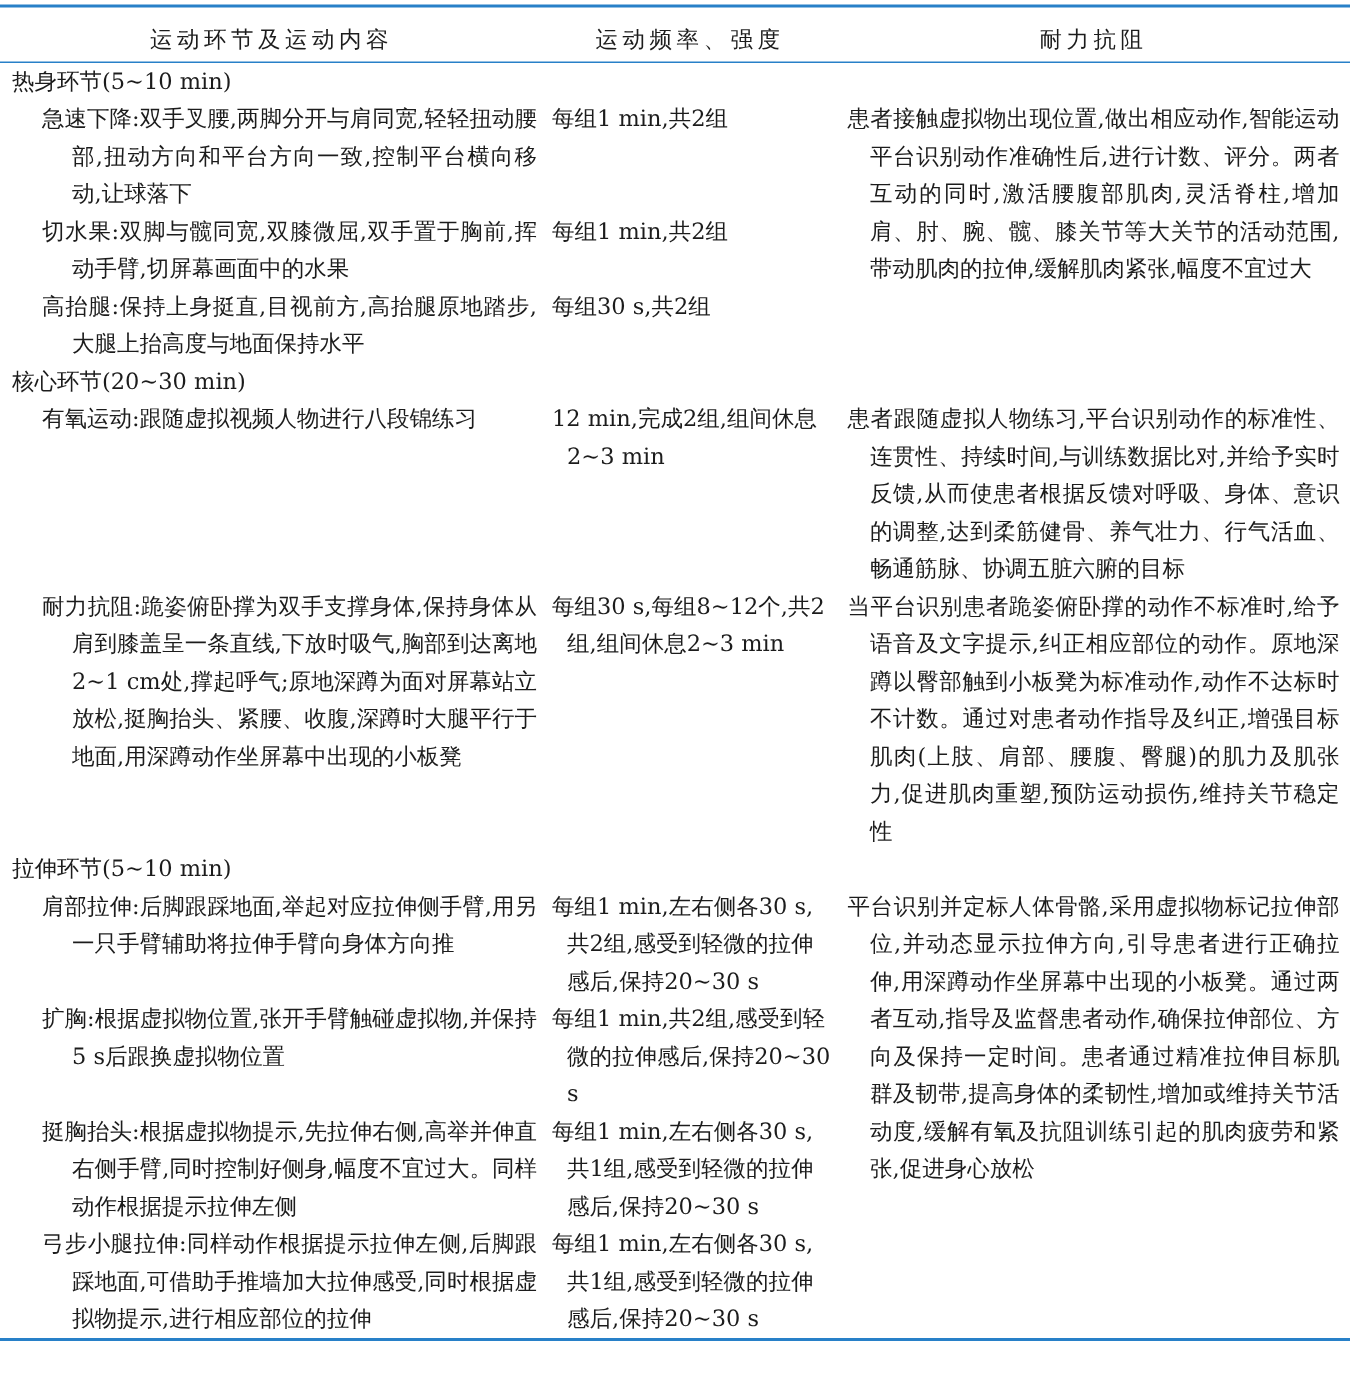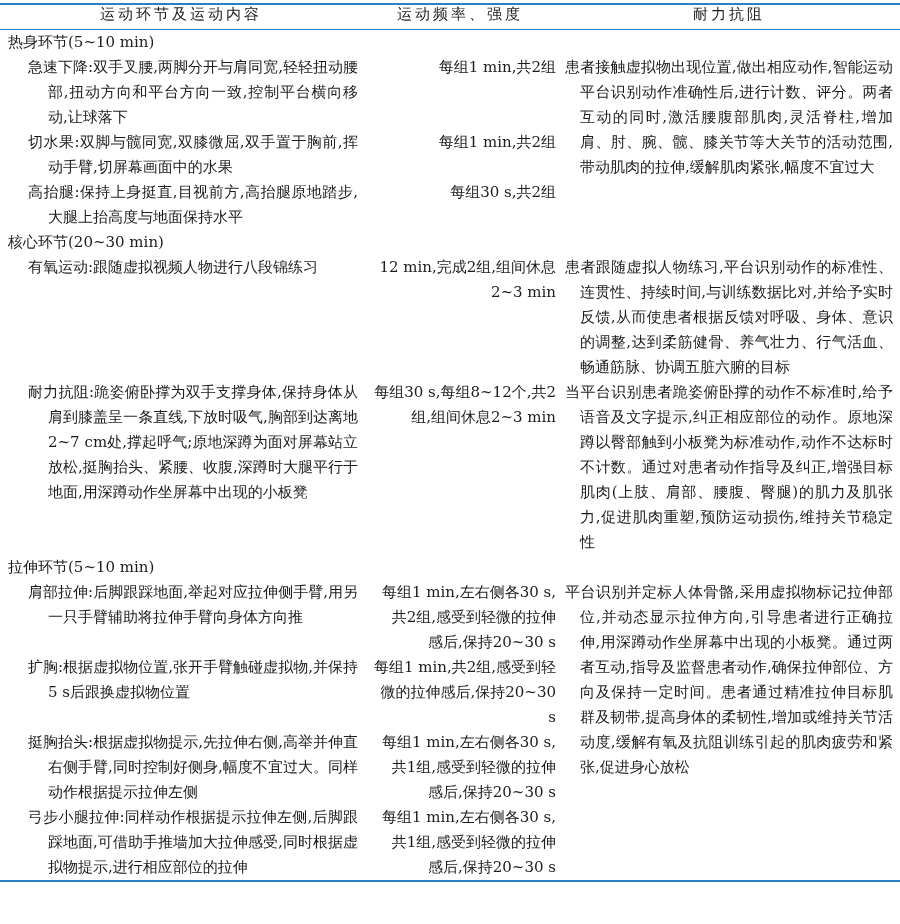"运动环节及运动内容" thead th { padding: 0 0 5px 0 -> 12px 0 5px 0 }
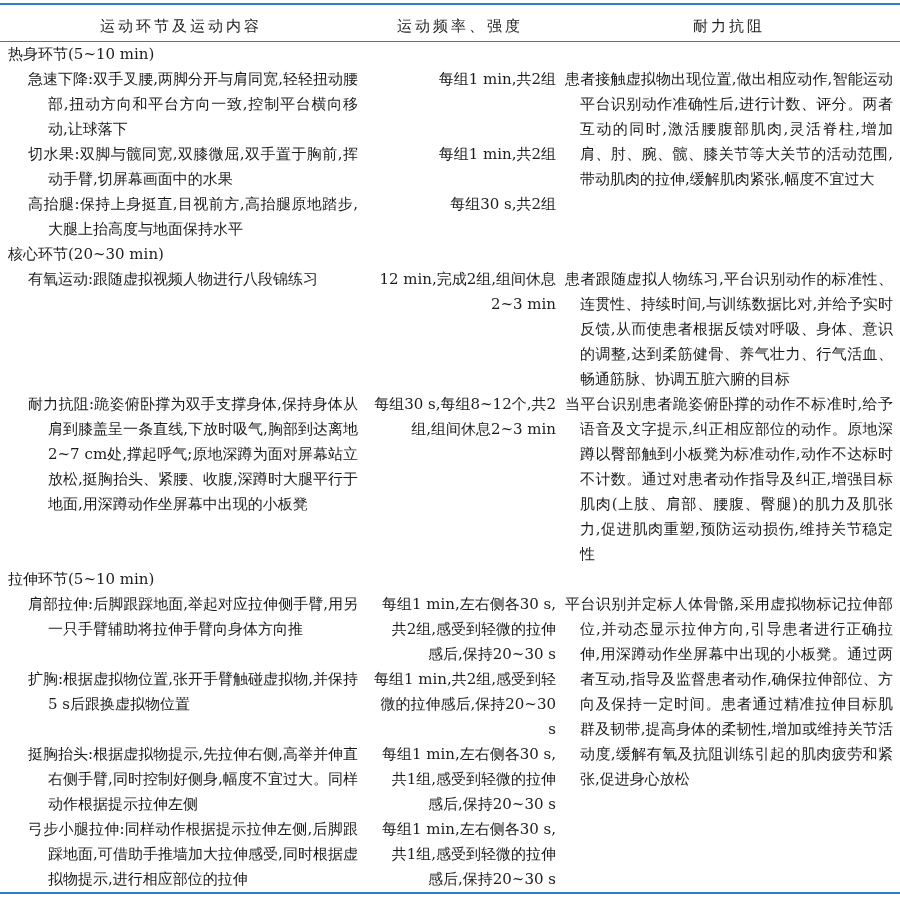"每组1 min,共2组" .freq-p { text-align: right -> none }
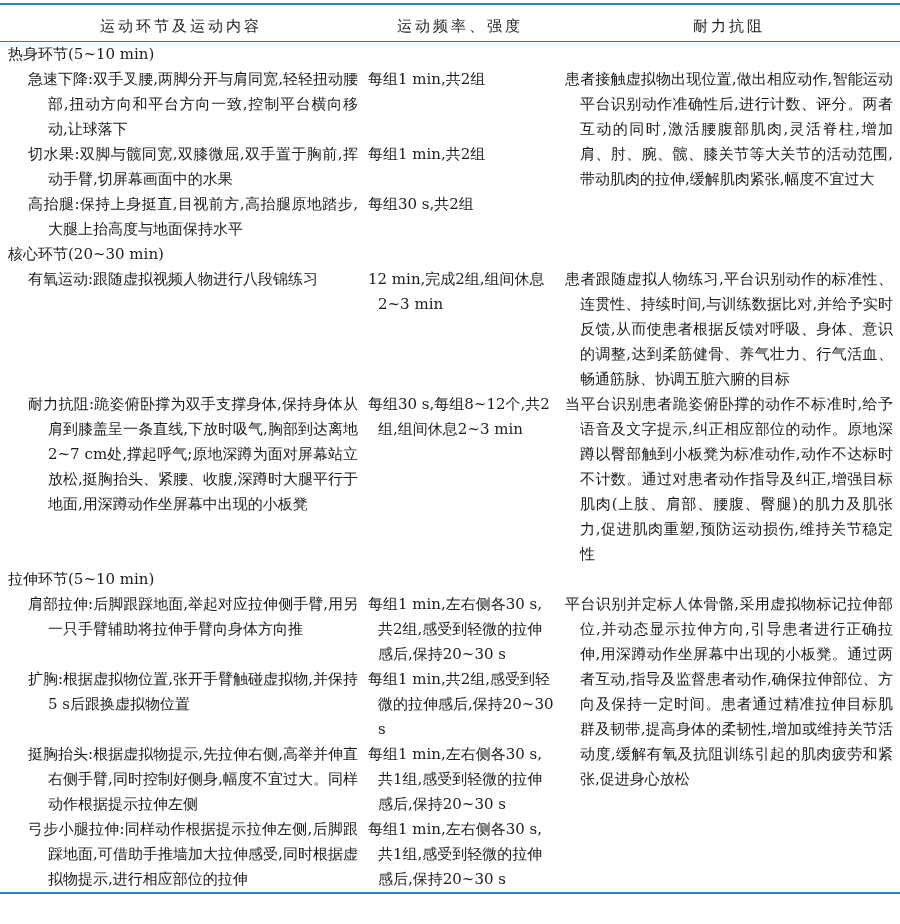"耐力抗阻:跪姿俯卧撑为双手支撑身体,保持身体从肩到膝盖呈一条直线,下放时吸气,胸" div.content-p { text: 7 -> 1 }
